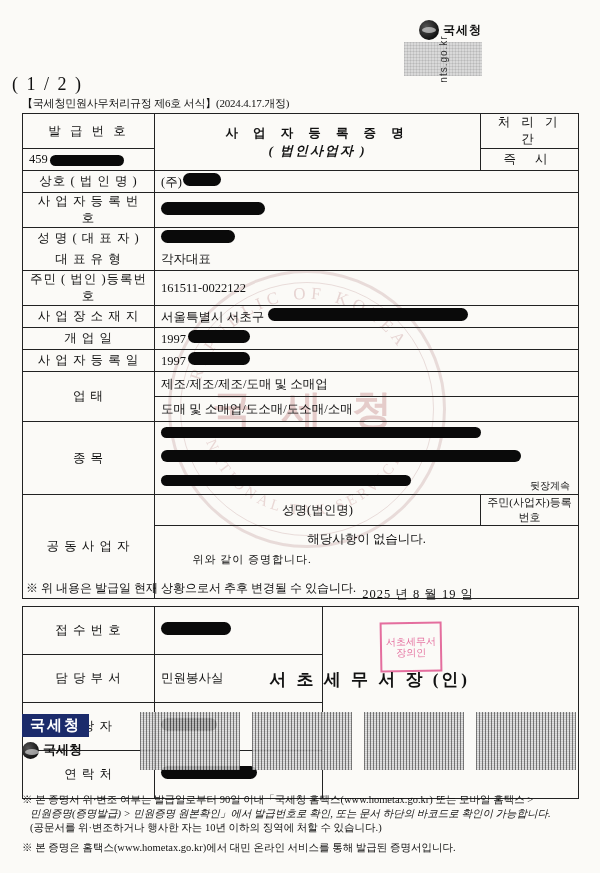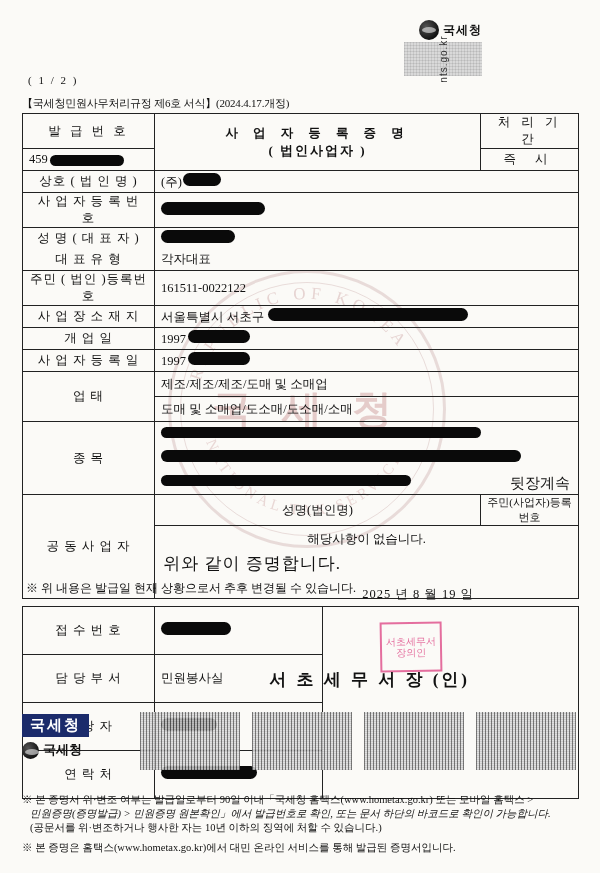"( 1 / 2 )" .pageno { font-size: 11px -> 18px; left: 28px -> 12px }
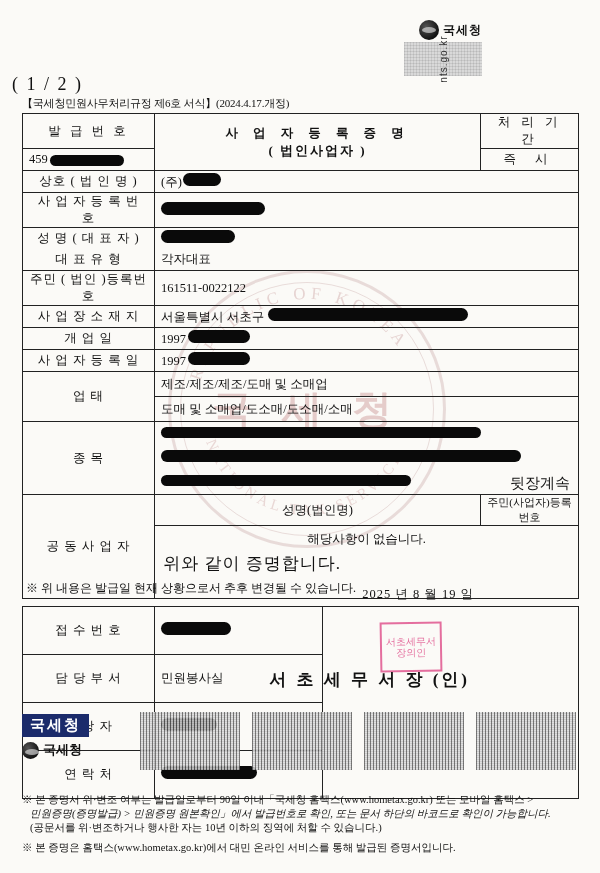"( 법인사업자 )" .subtitle { font-style: none -> italic }
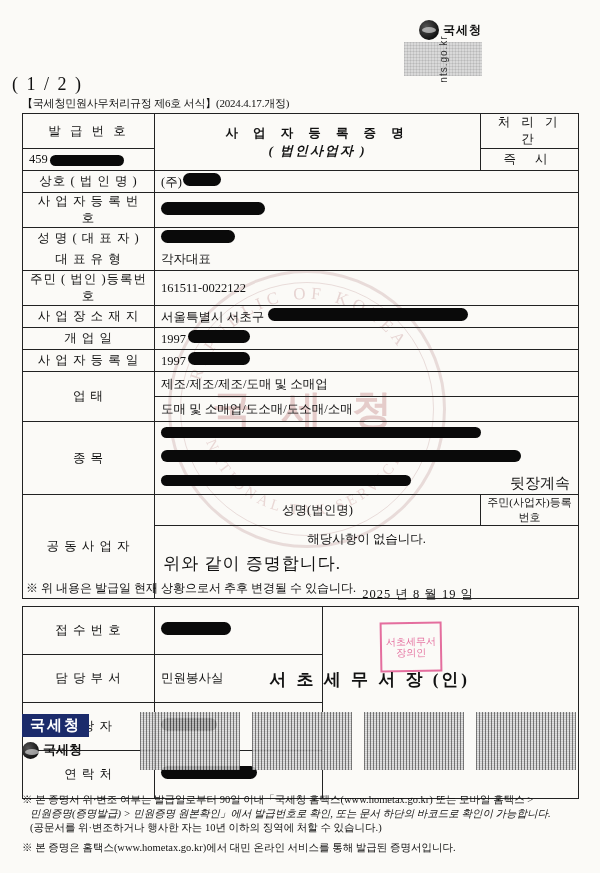"뒷장계속" span { font-size: 15px -> 10px }
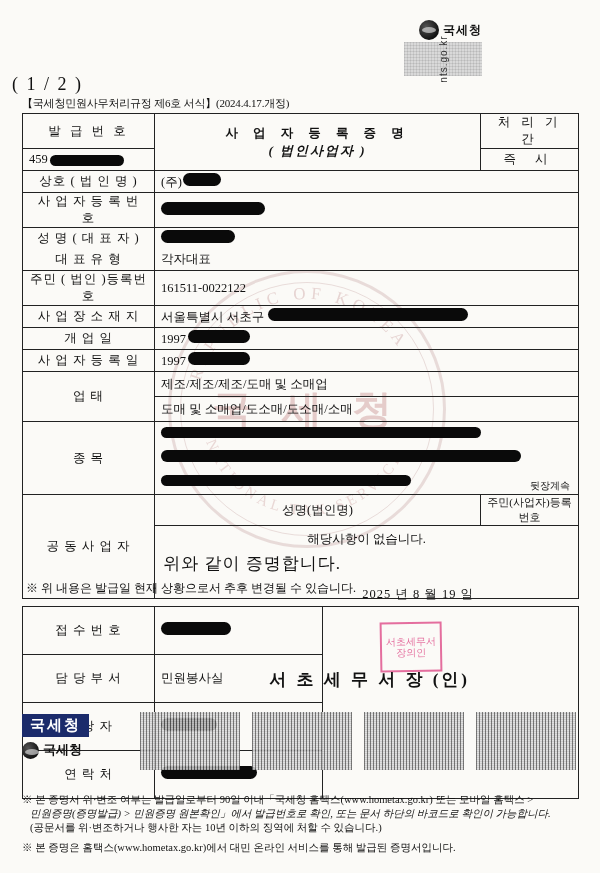"위와 같이 증명합니다." .certline { font-size: 17px -> 11px }
